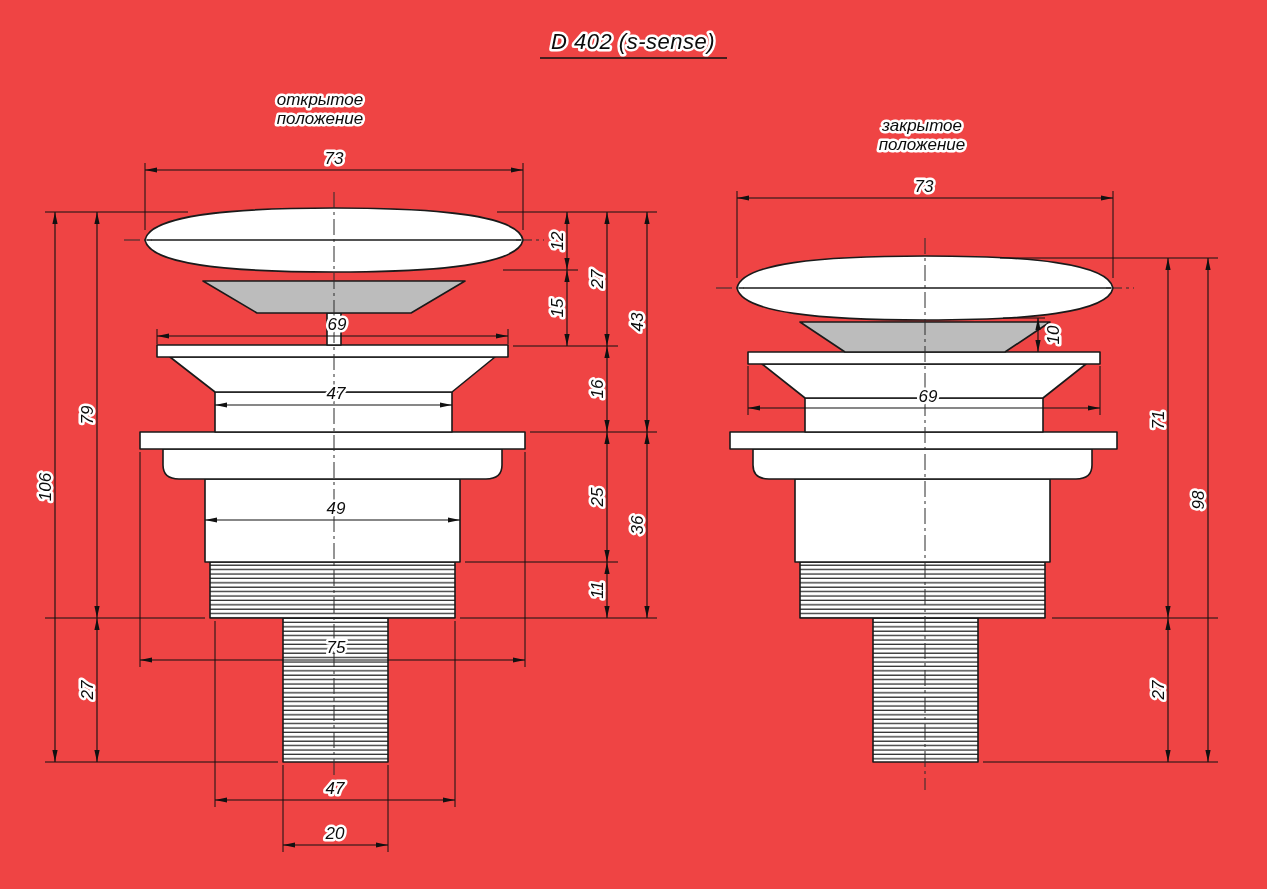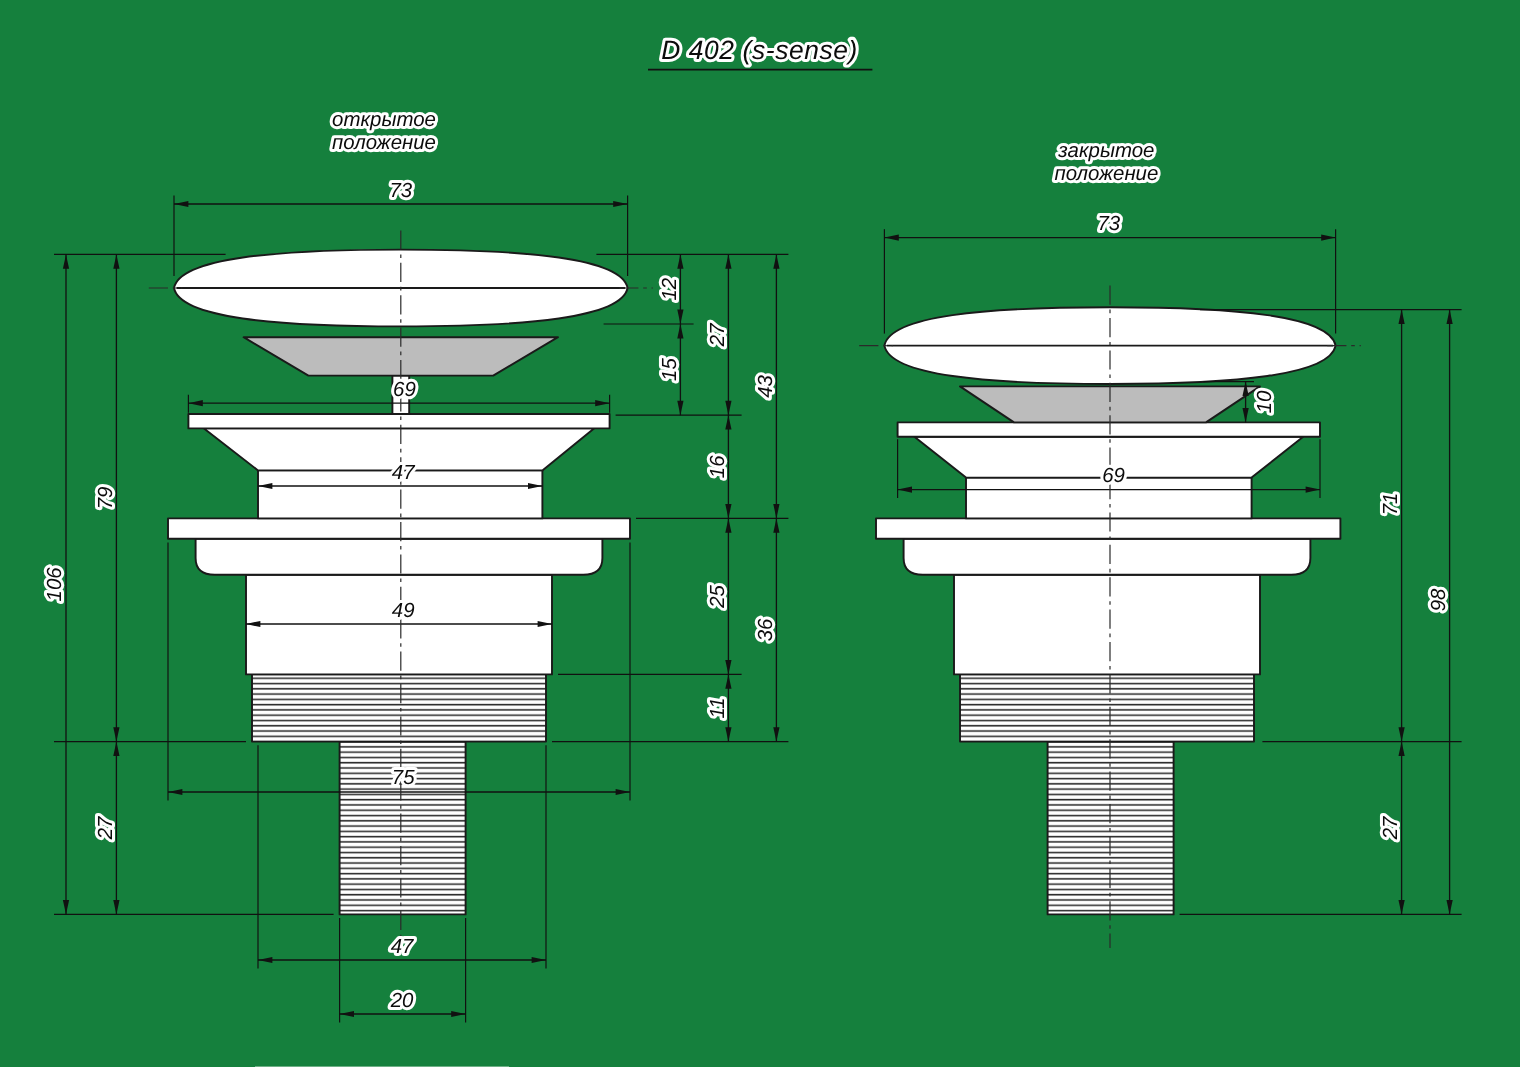"D 402 (s-sense)" .page { background: #15803d -> #ef4444 }
